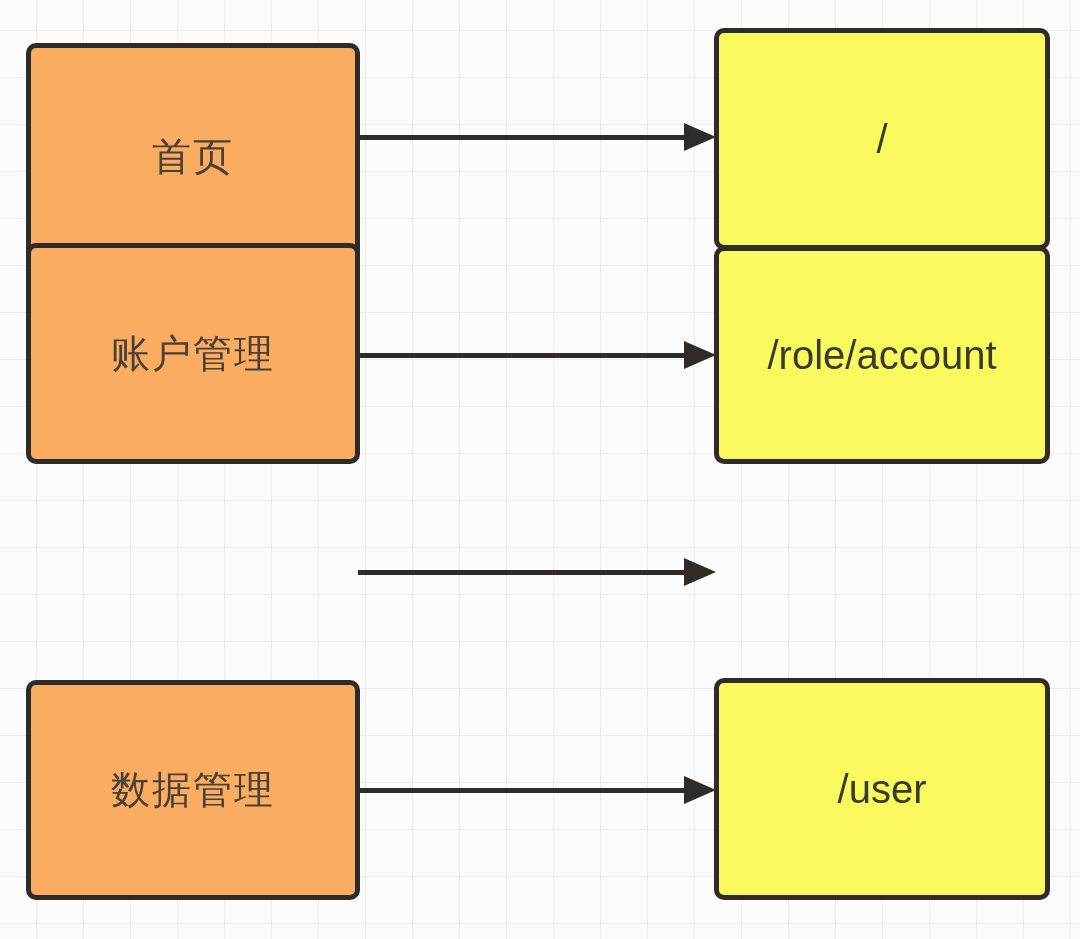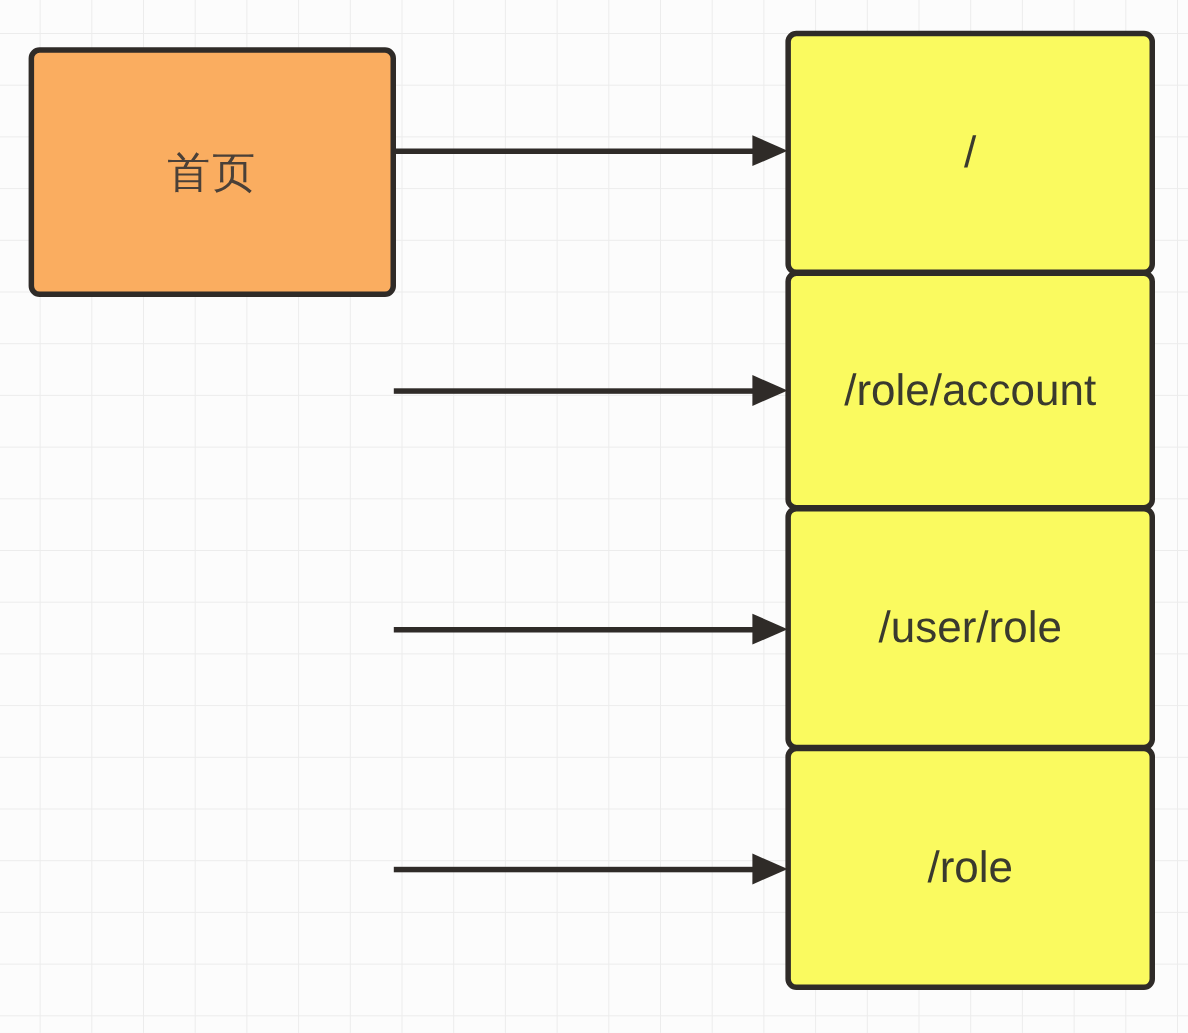"账户管理" div.box { html: none -> <div> <span>账户管理</span> </div> }
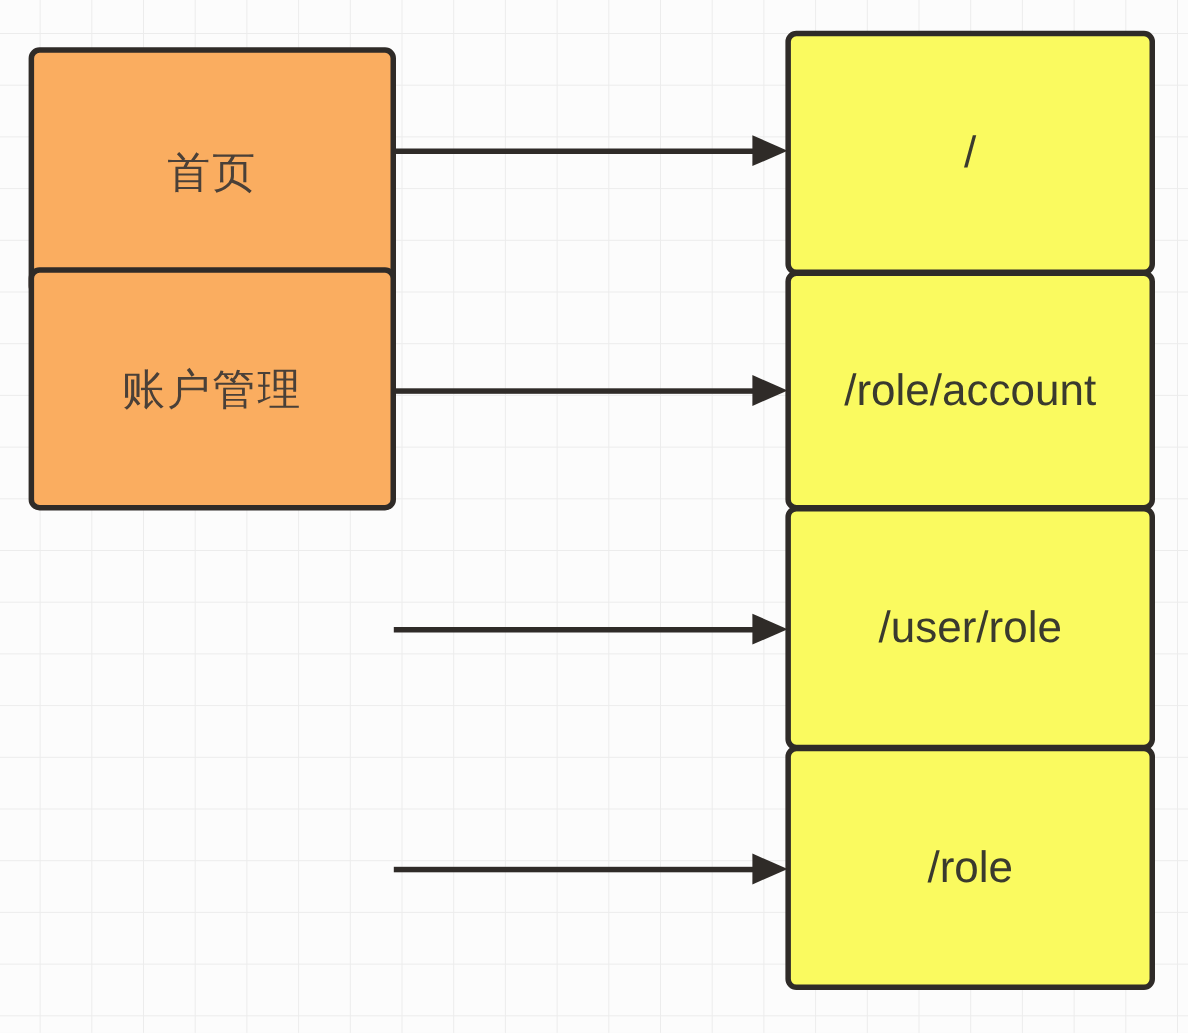"/user/role" div.box { html: <div> <span>/user/role</span> </div> -> none }
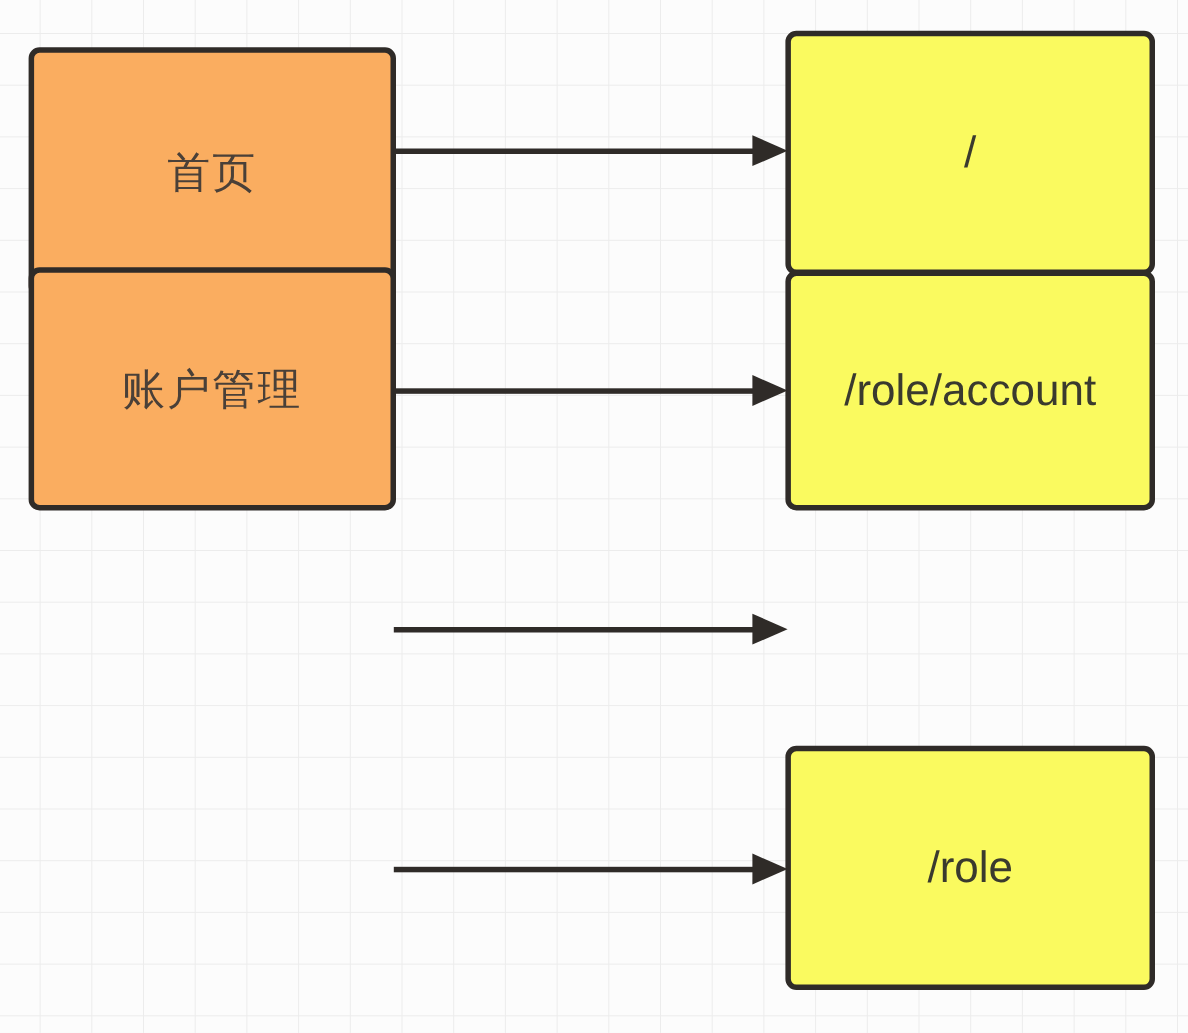"数据管理" div.box { html: none -> <div> <span>数据管理</span> </div> }
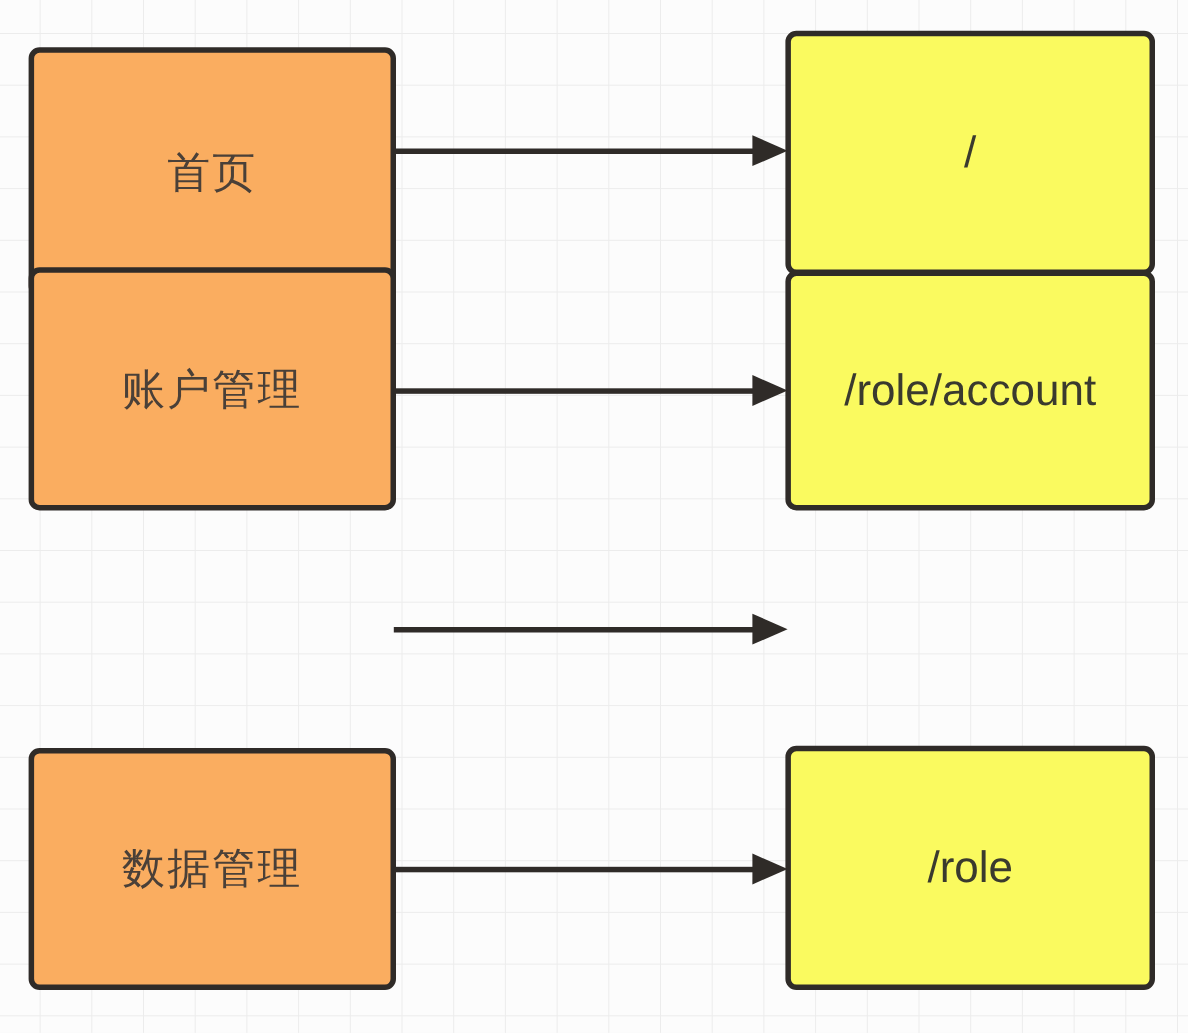"/role" span { text: /role -> /user }
